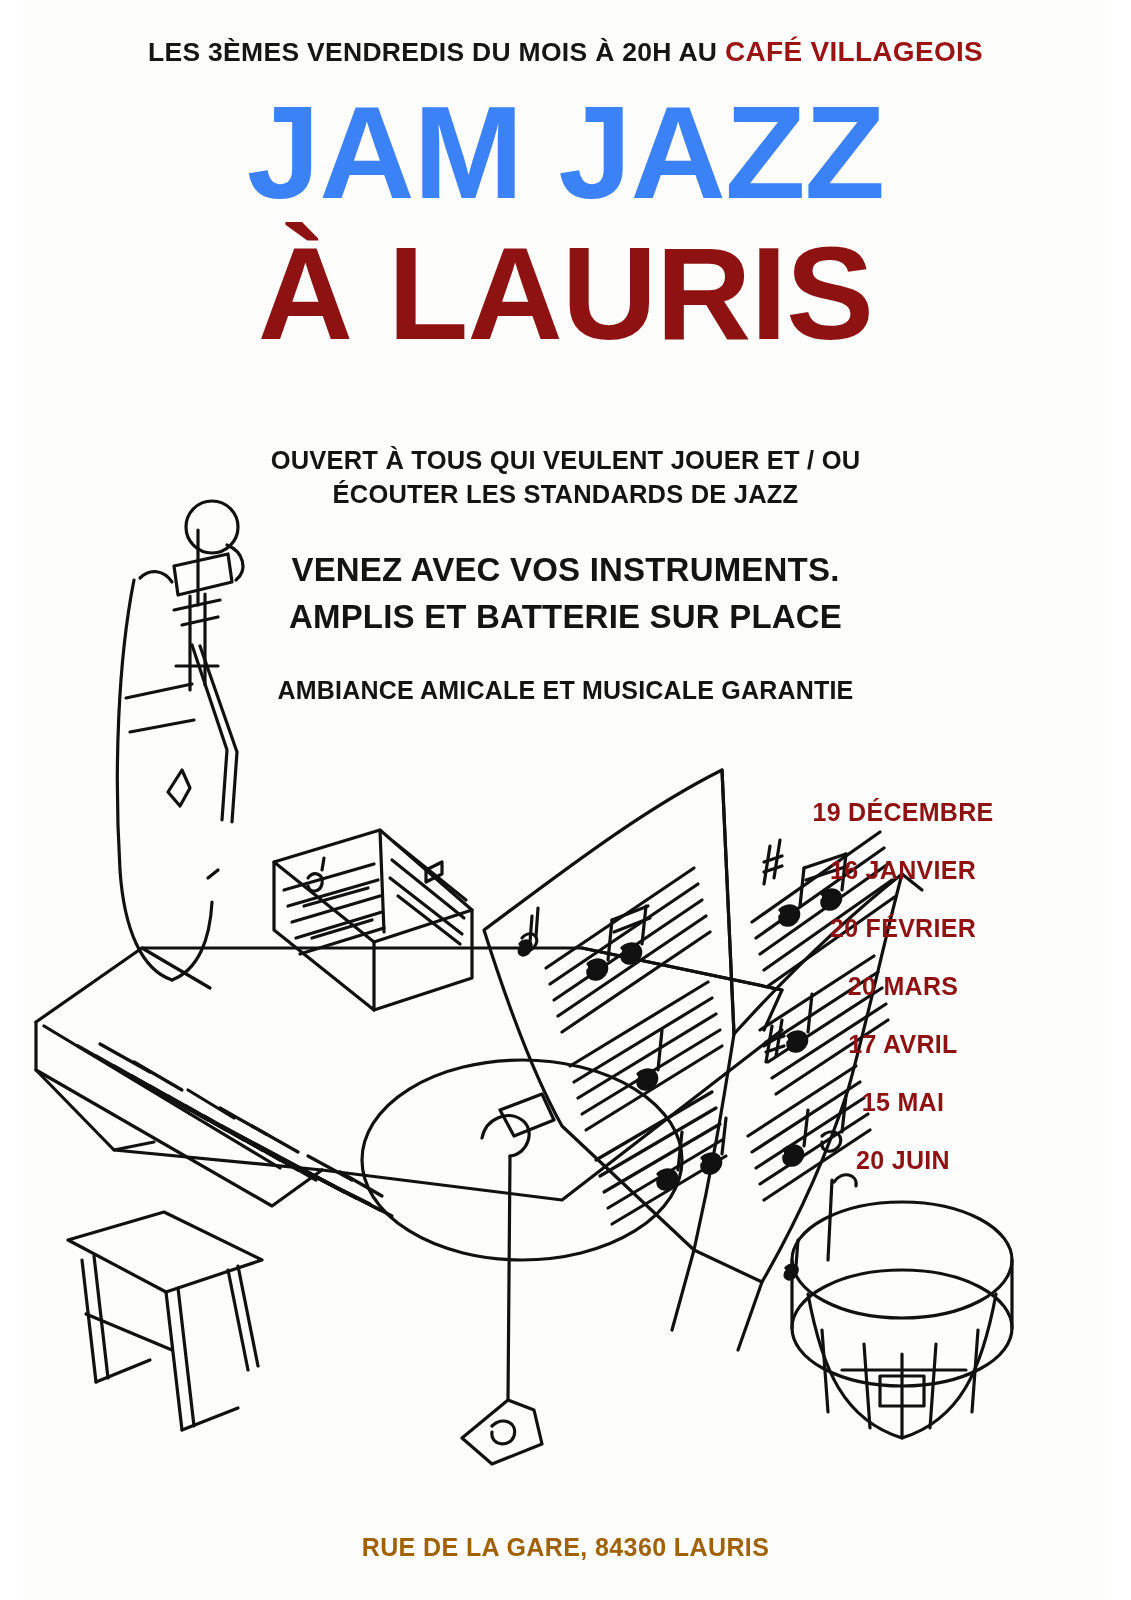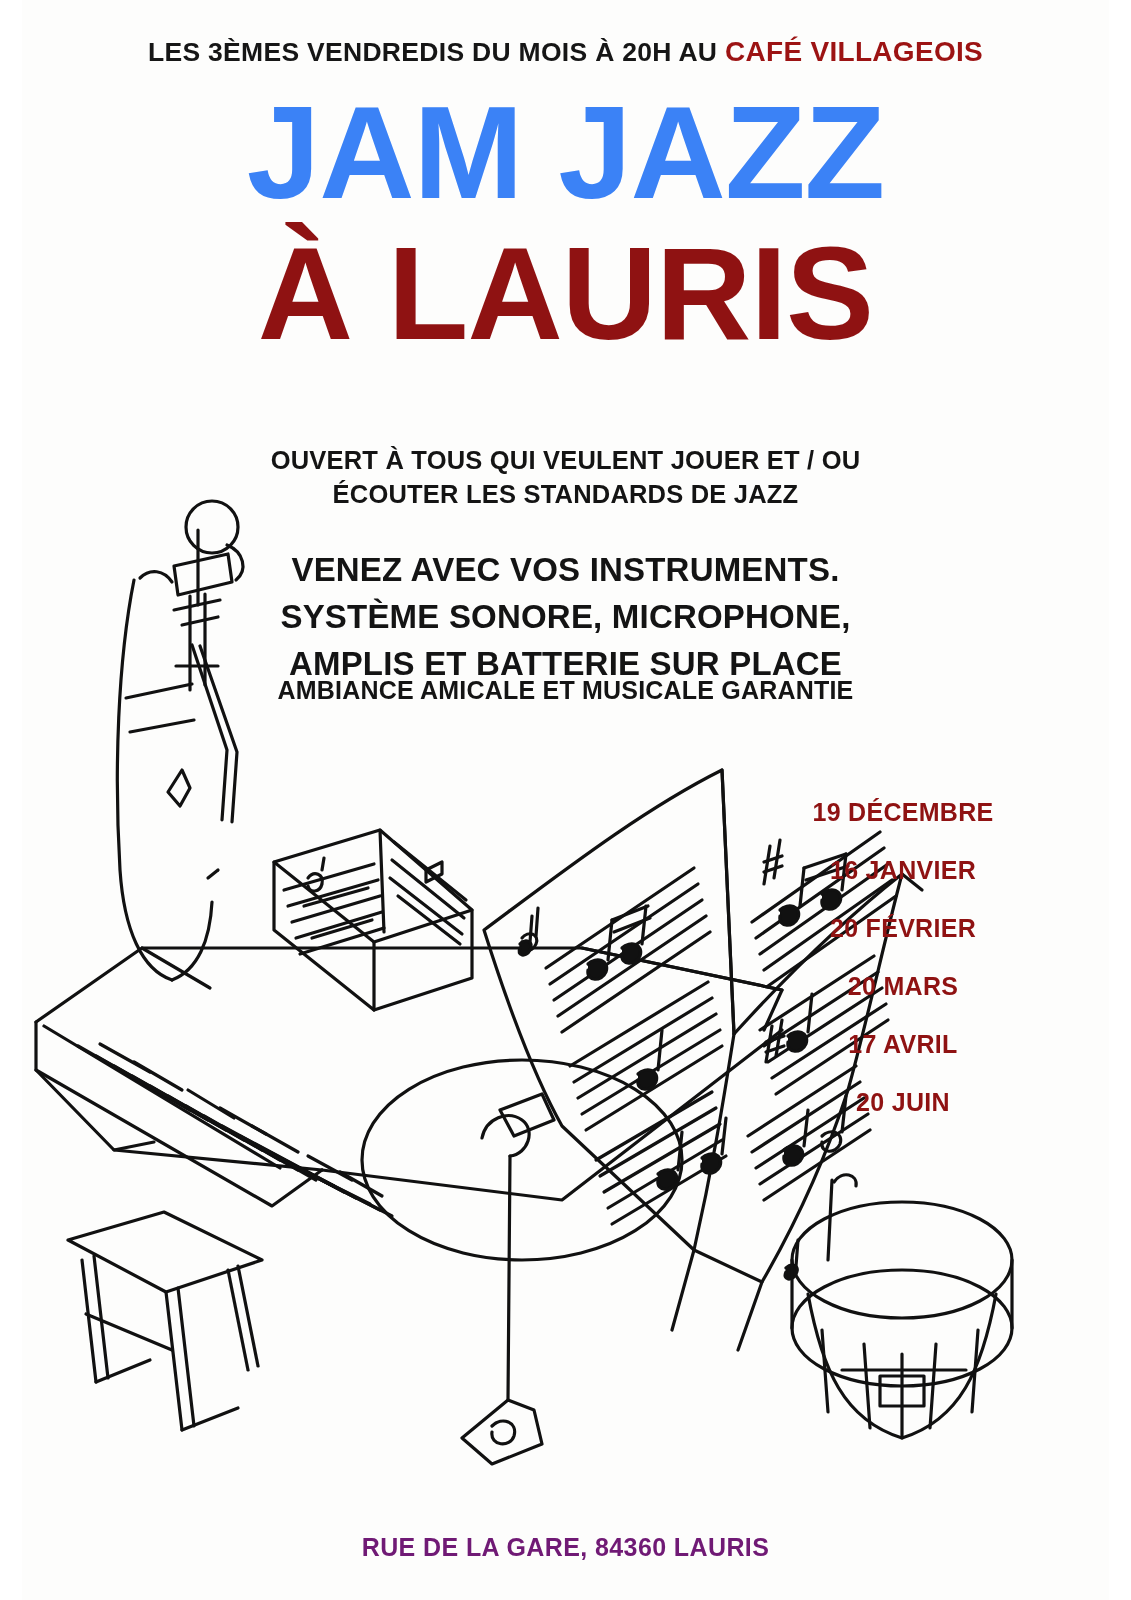"SYSTÈME SONORE, MICROPHONE," div { html: <div>SYSTÈME SONORE, MICROPHONE,</div> -> none }
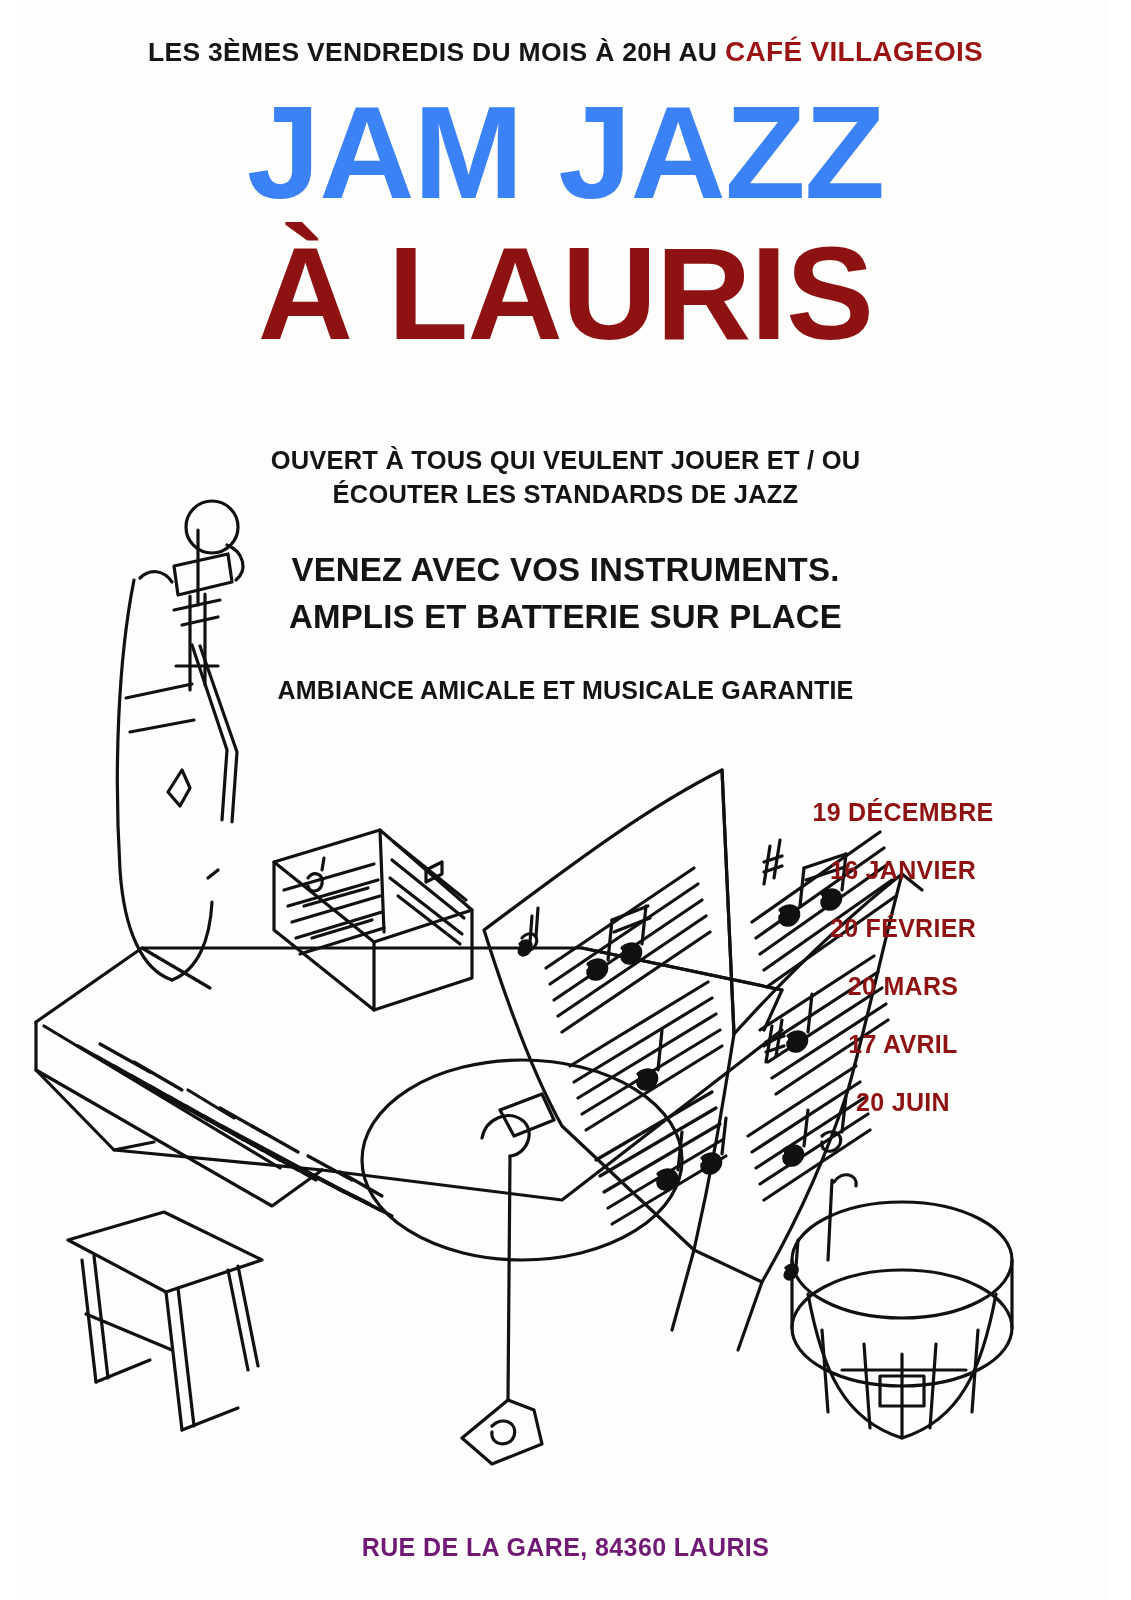"15 MAI" div.date-item { html: none -> <div>15 MAI</div> }
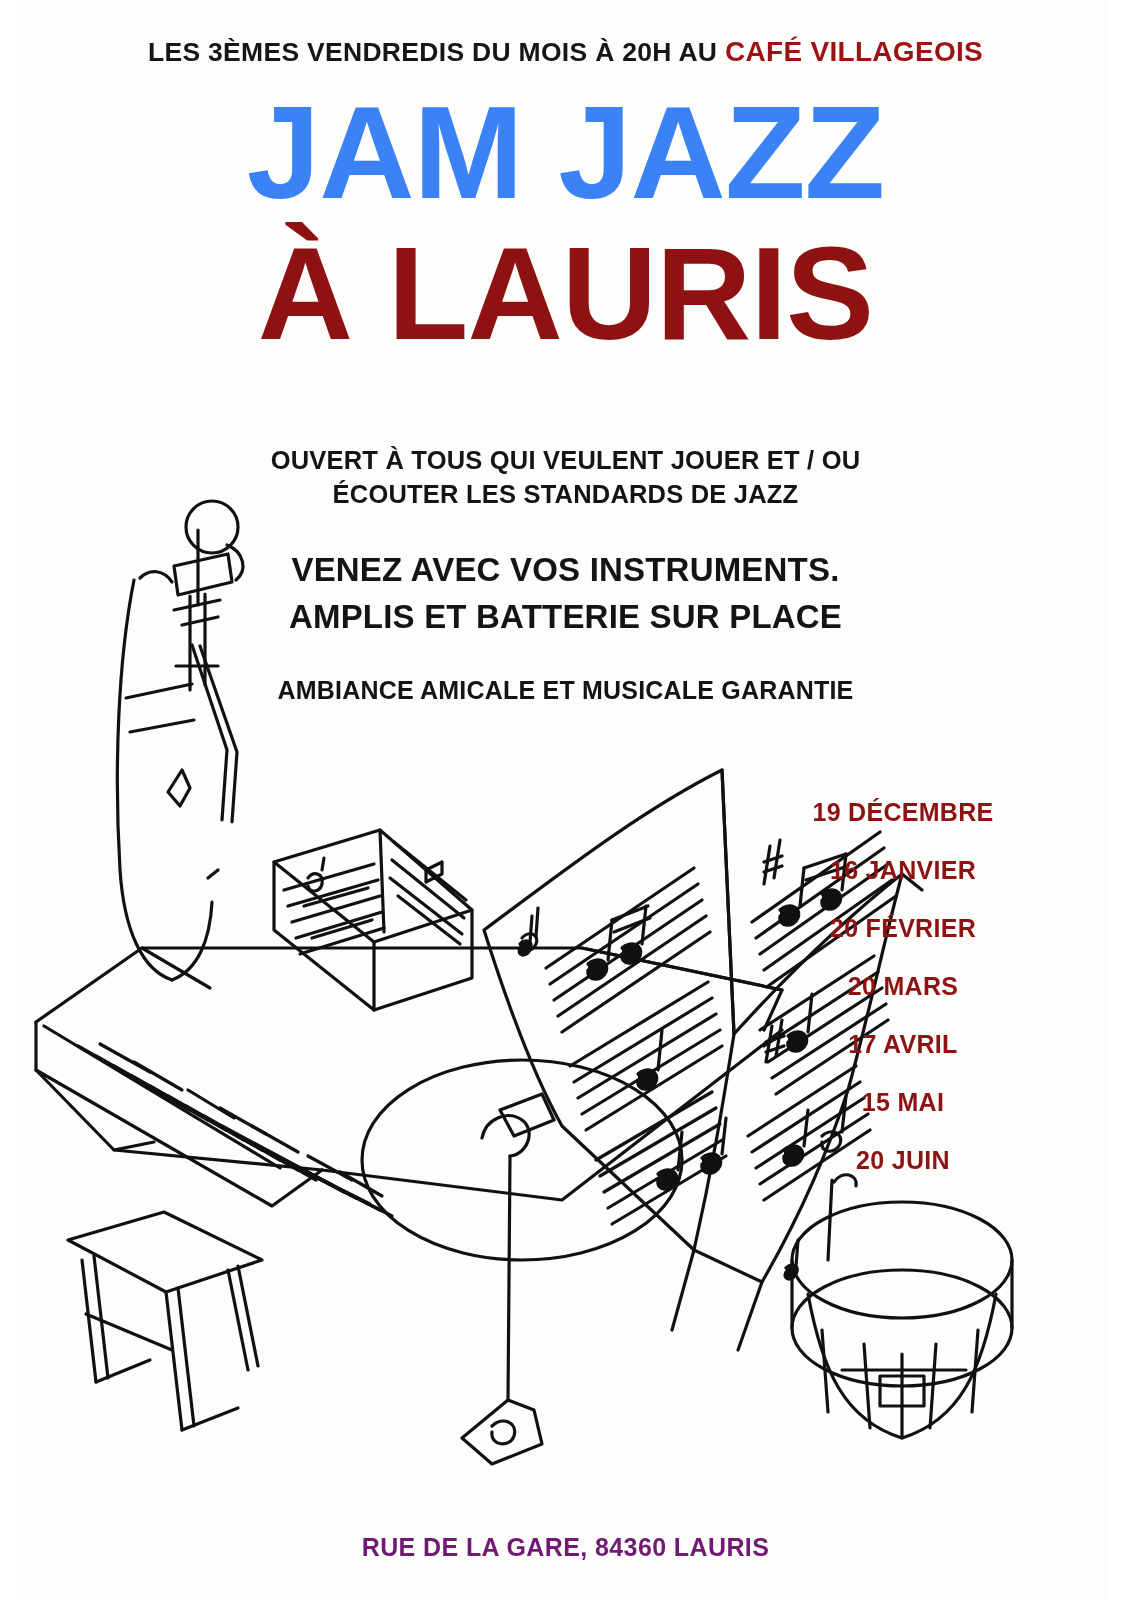"RUE DE LA GARE, 84360" .footer { color: #701a75 -> #a16207 }
